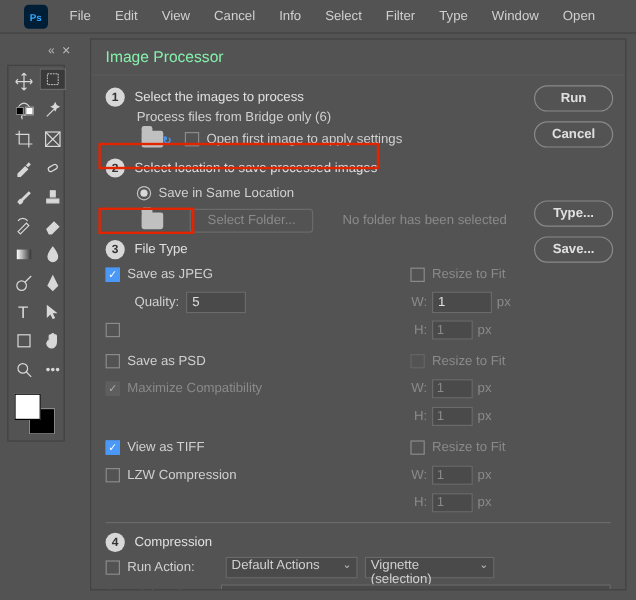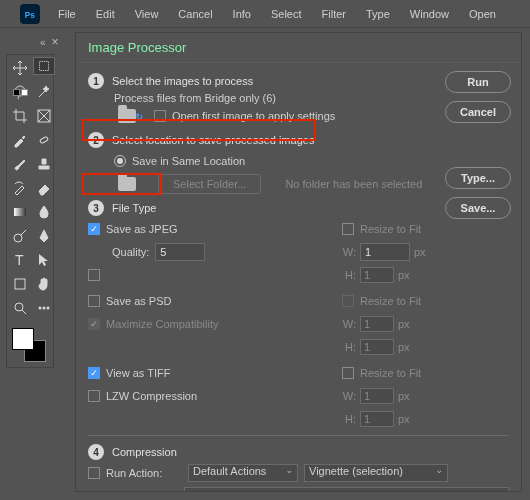"Vignette (selection)" div.sel { width: 144px -> 108px }
